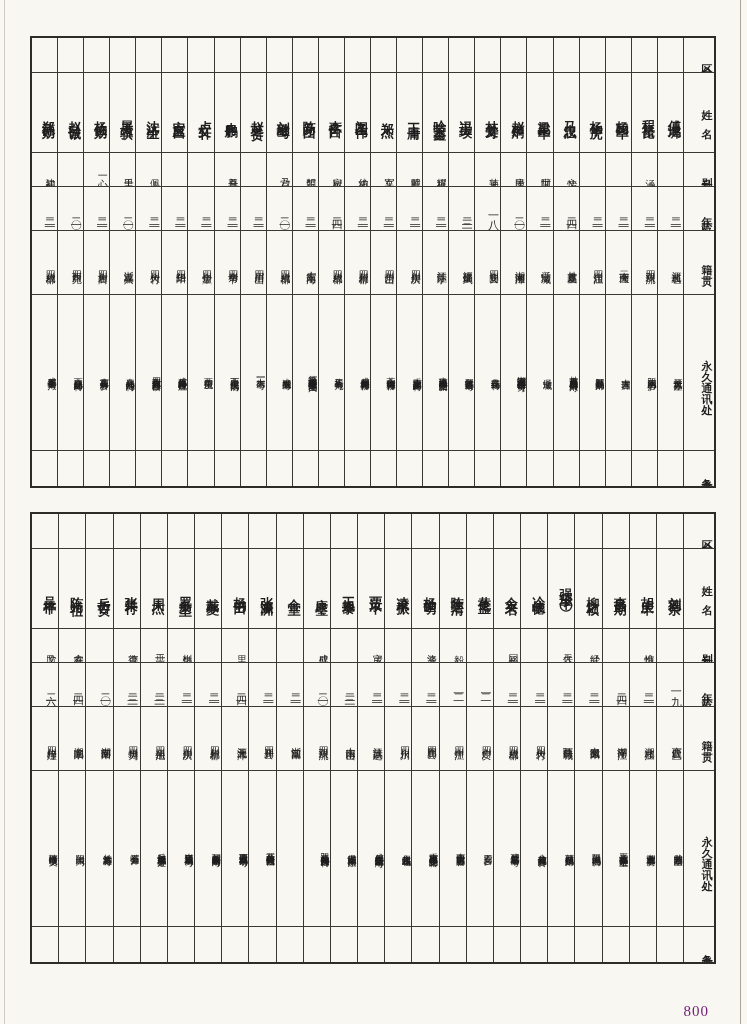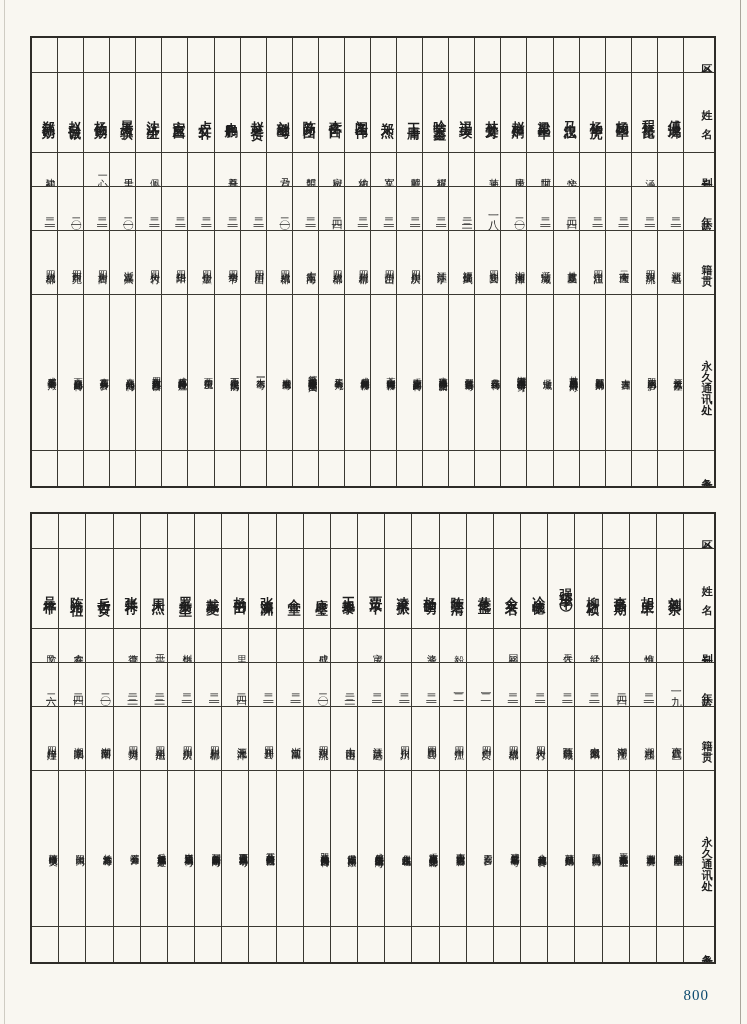"800" .page-number { bottom: 20px -> 4px; color: #0c4a6e -> #701a75 }
